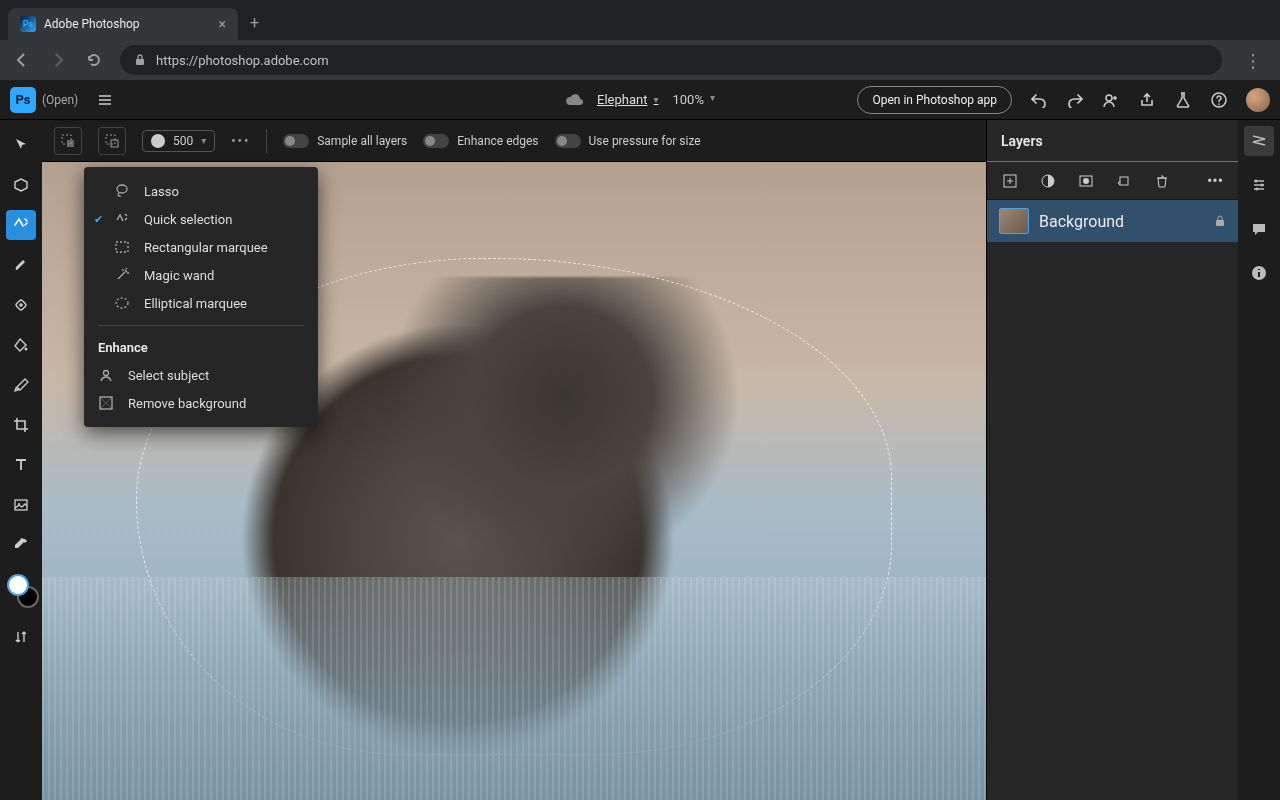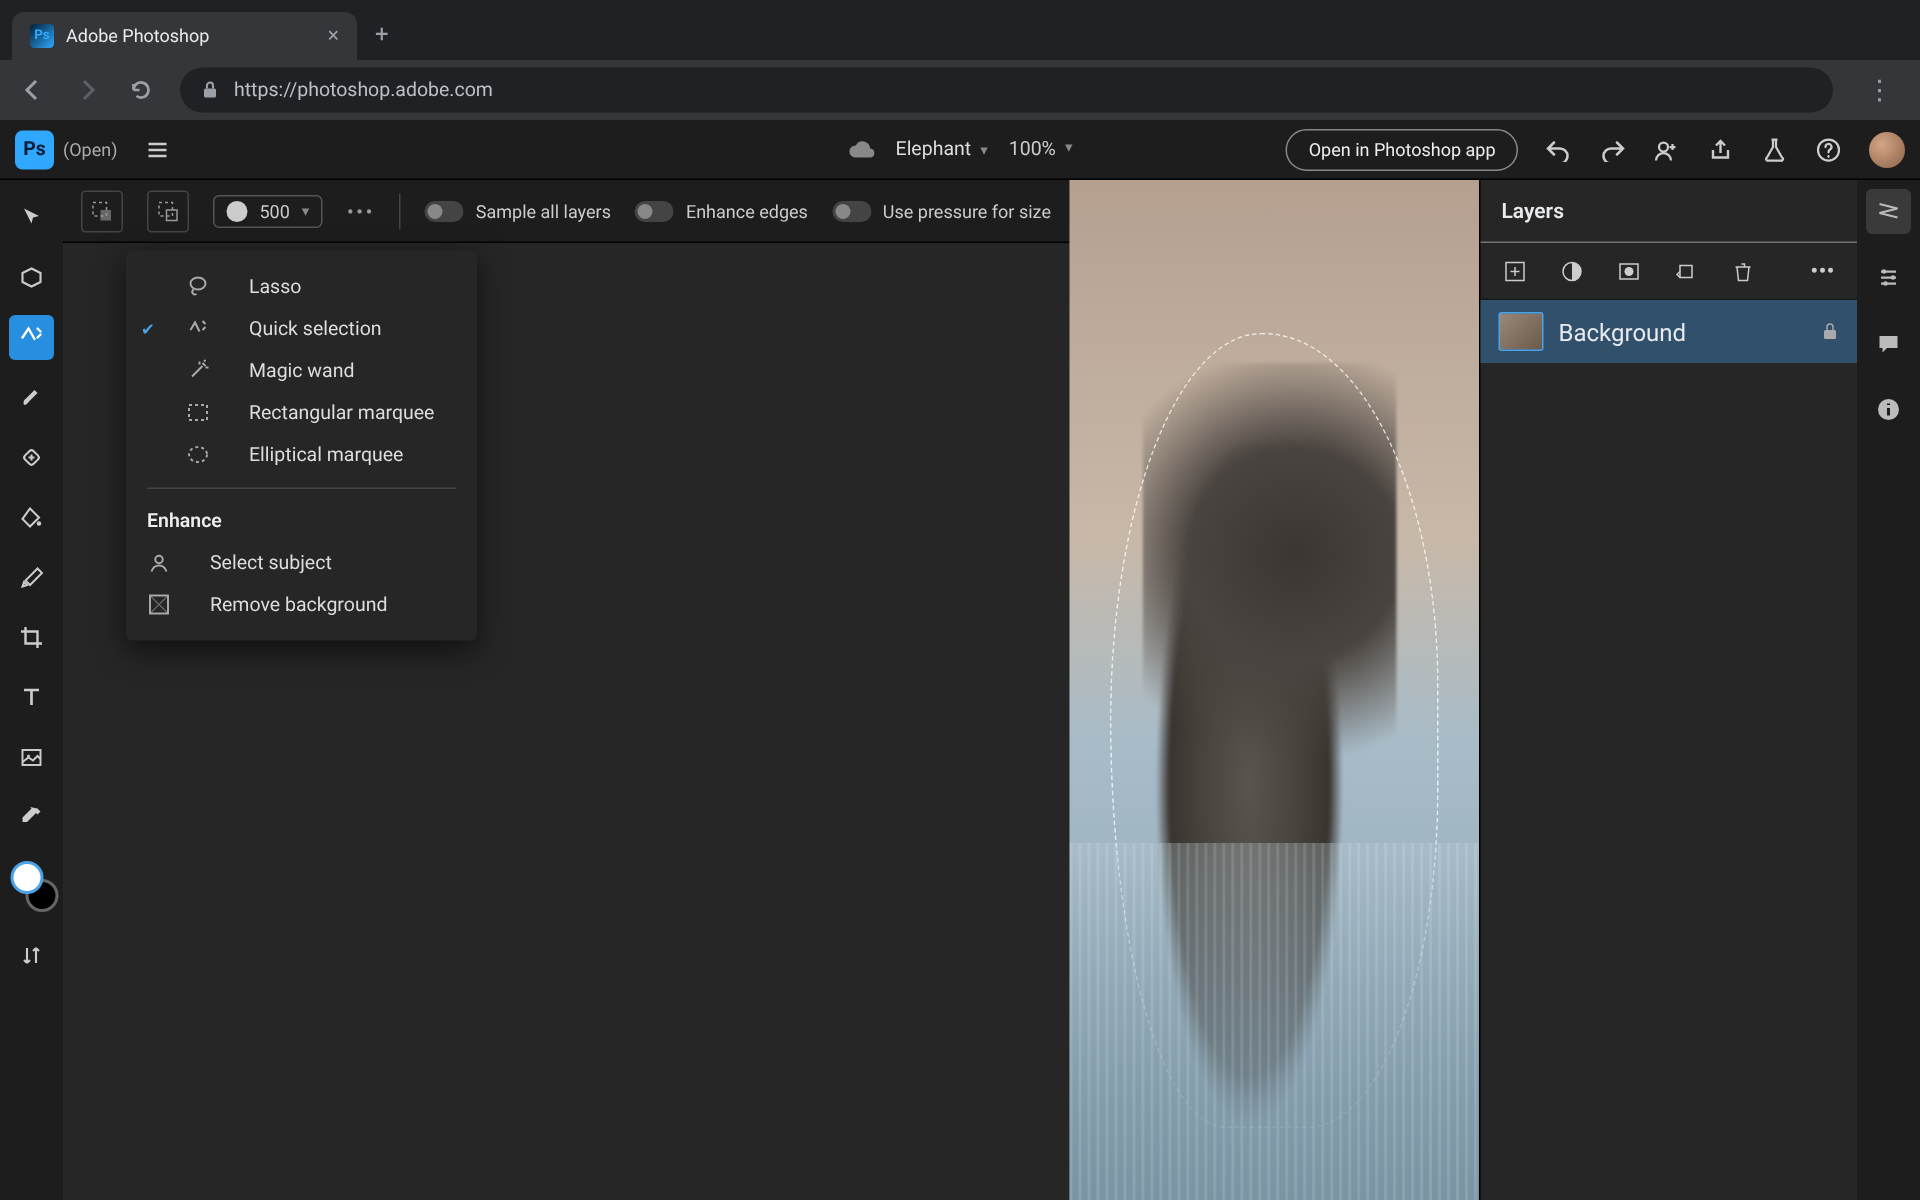"Elephant" .doc-name { text-decoration: none -> underline }
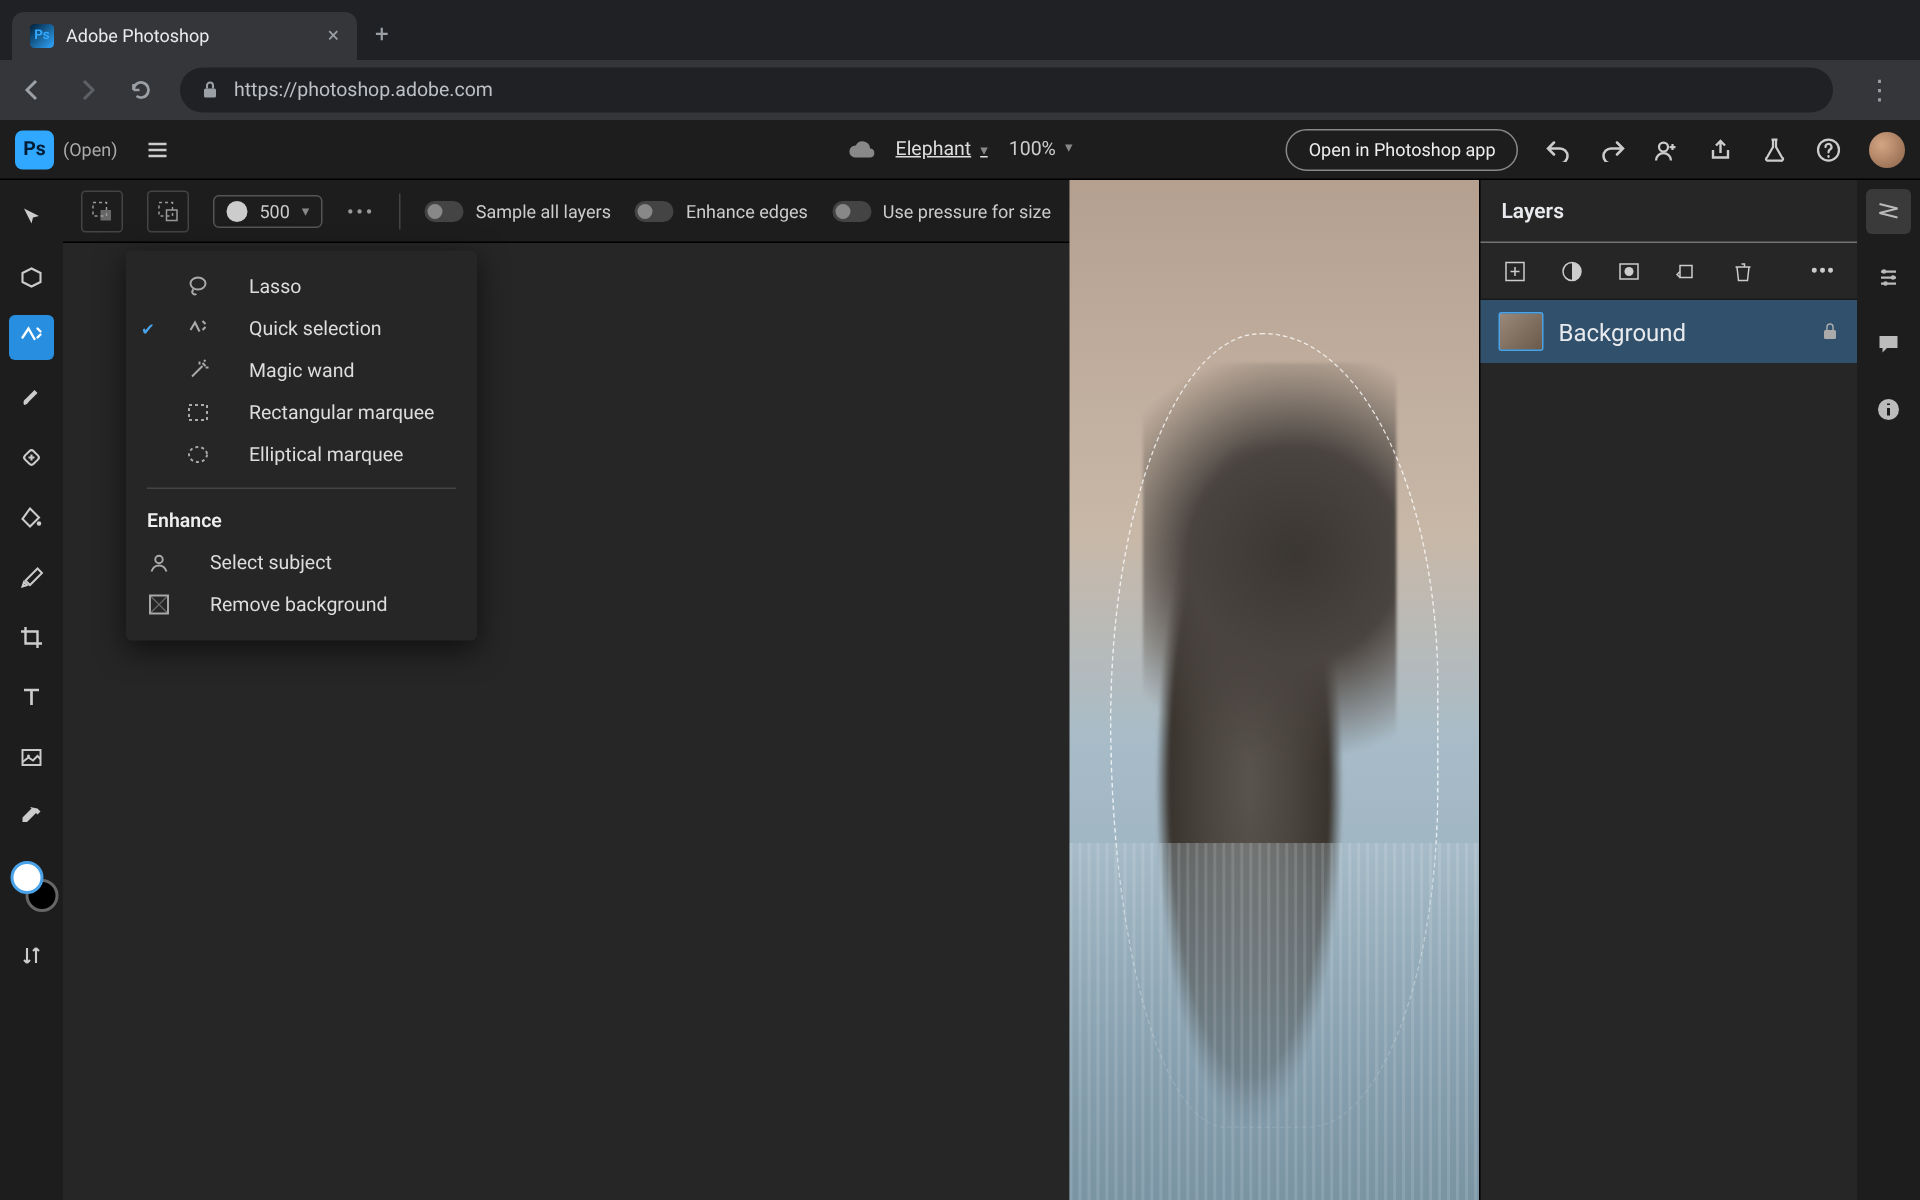"500" .canvas-area { flex-direction: row -> column }
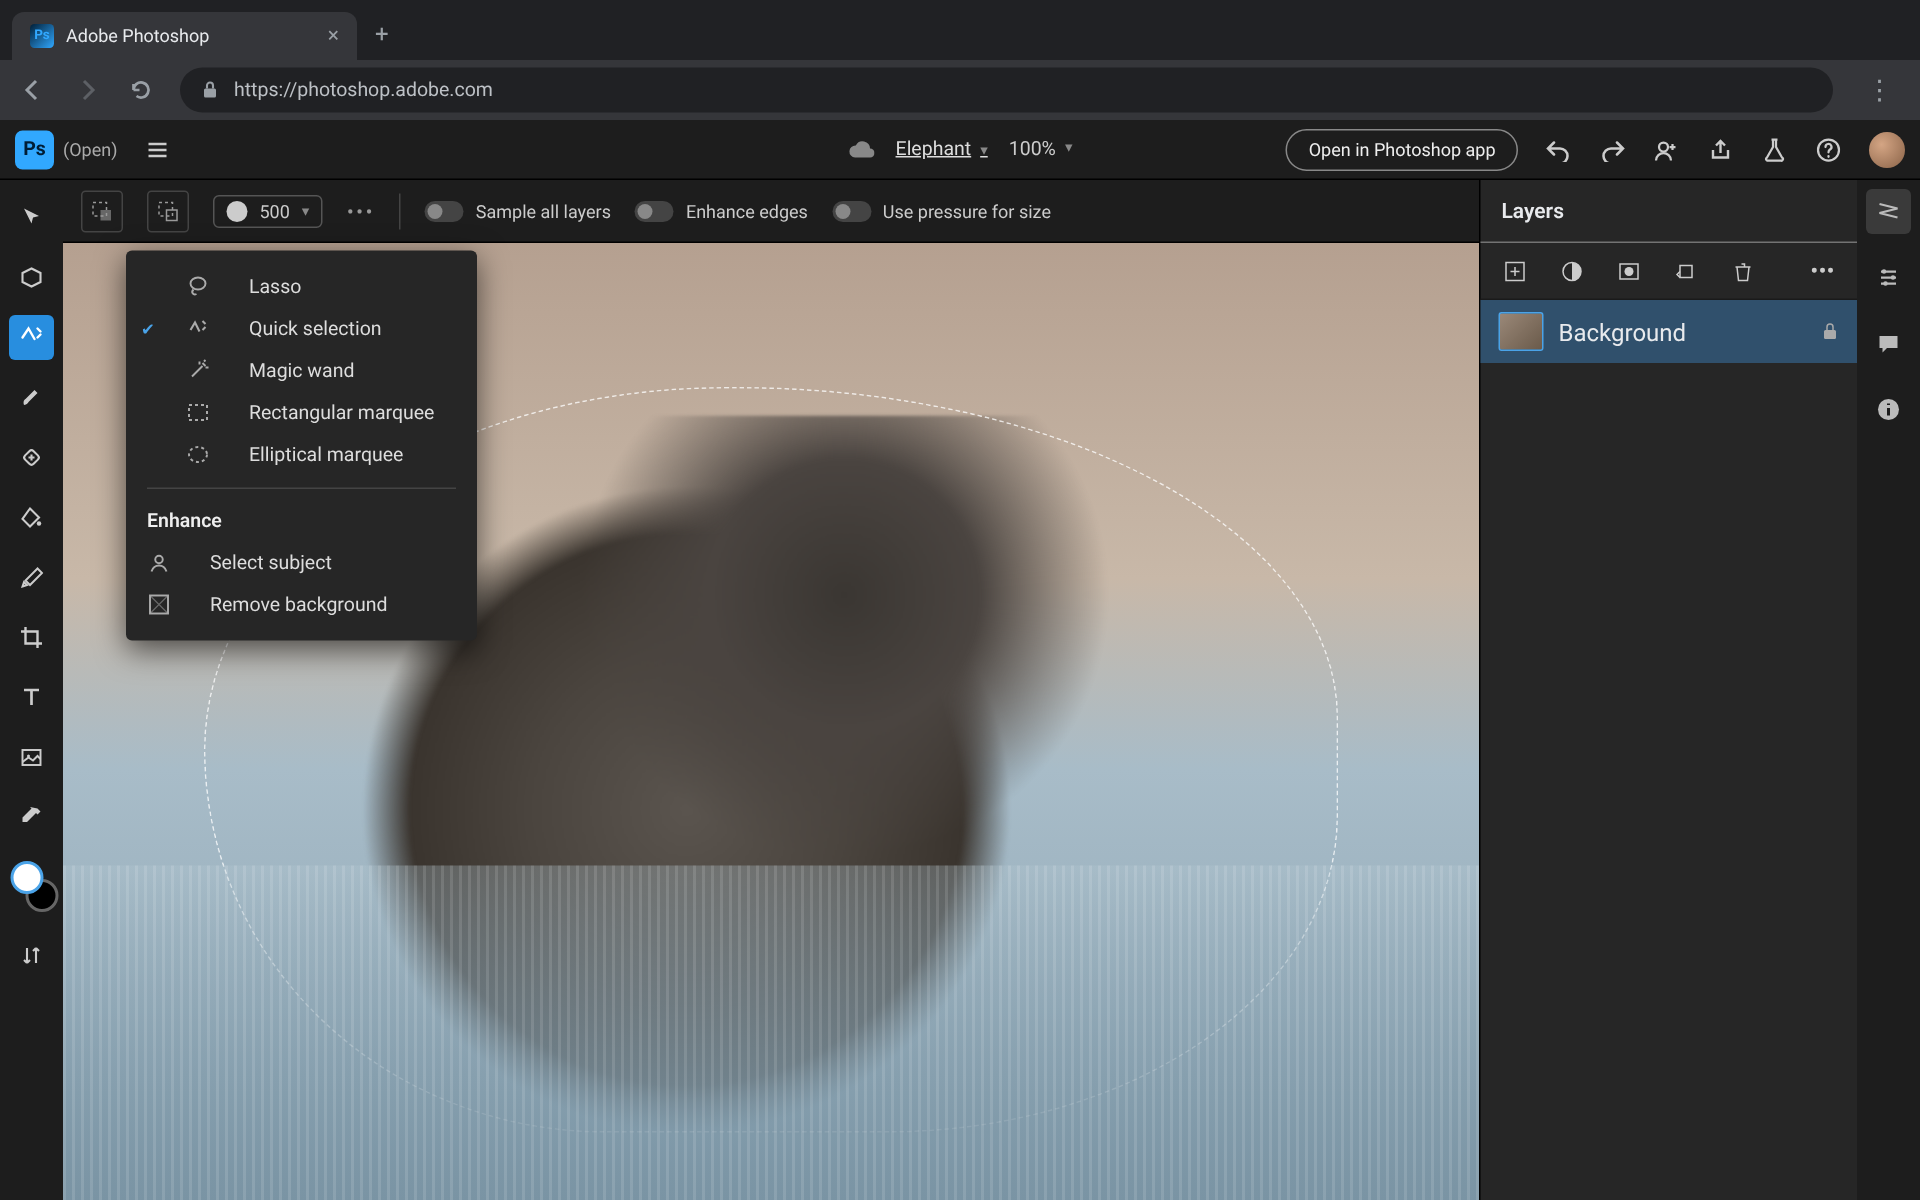"Lasso" .fly-item { gap: 24px -> 12px; padding: 6px 14px 6px 40px -> 6px 14px 6px 30px }
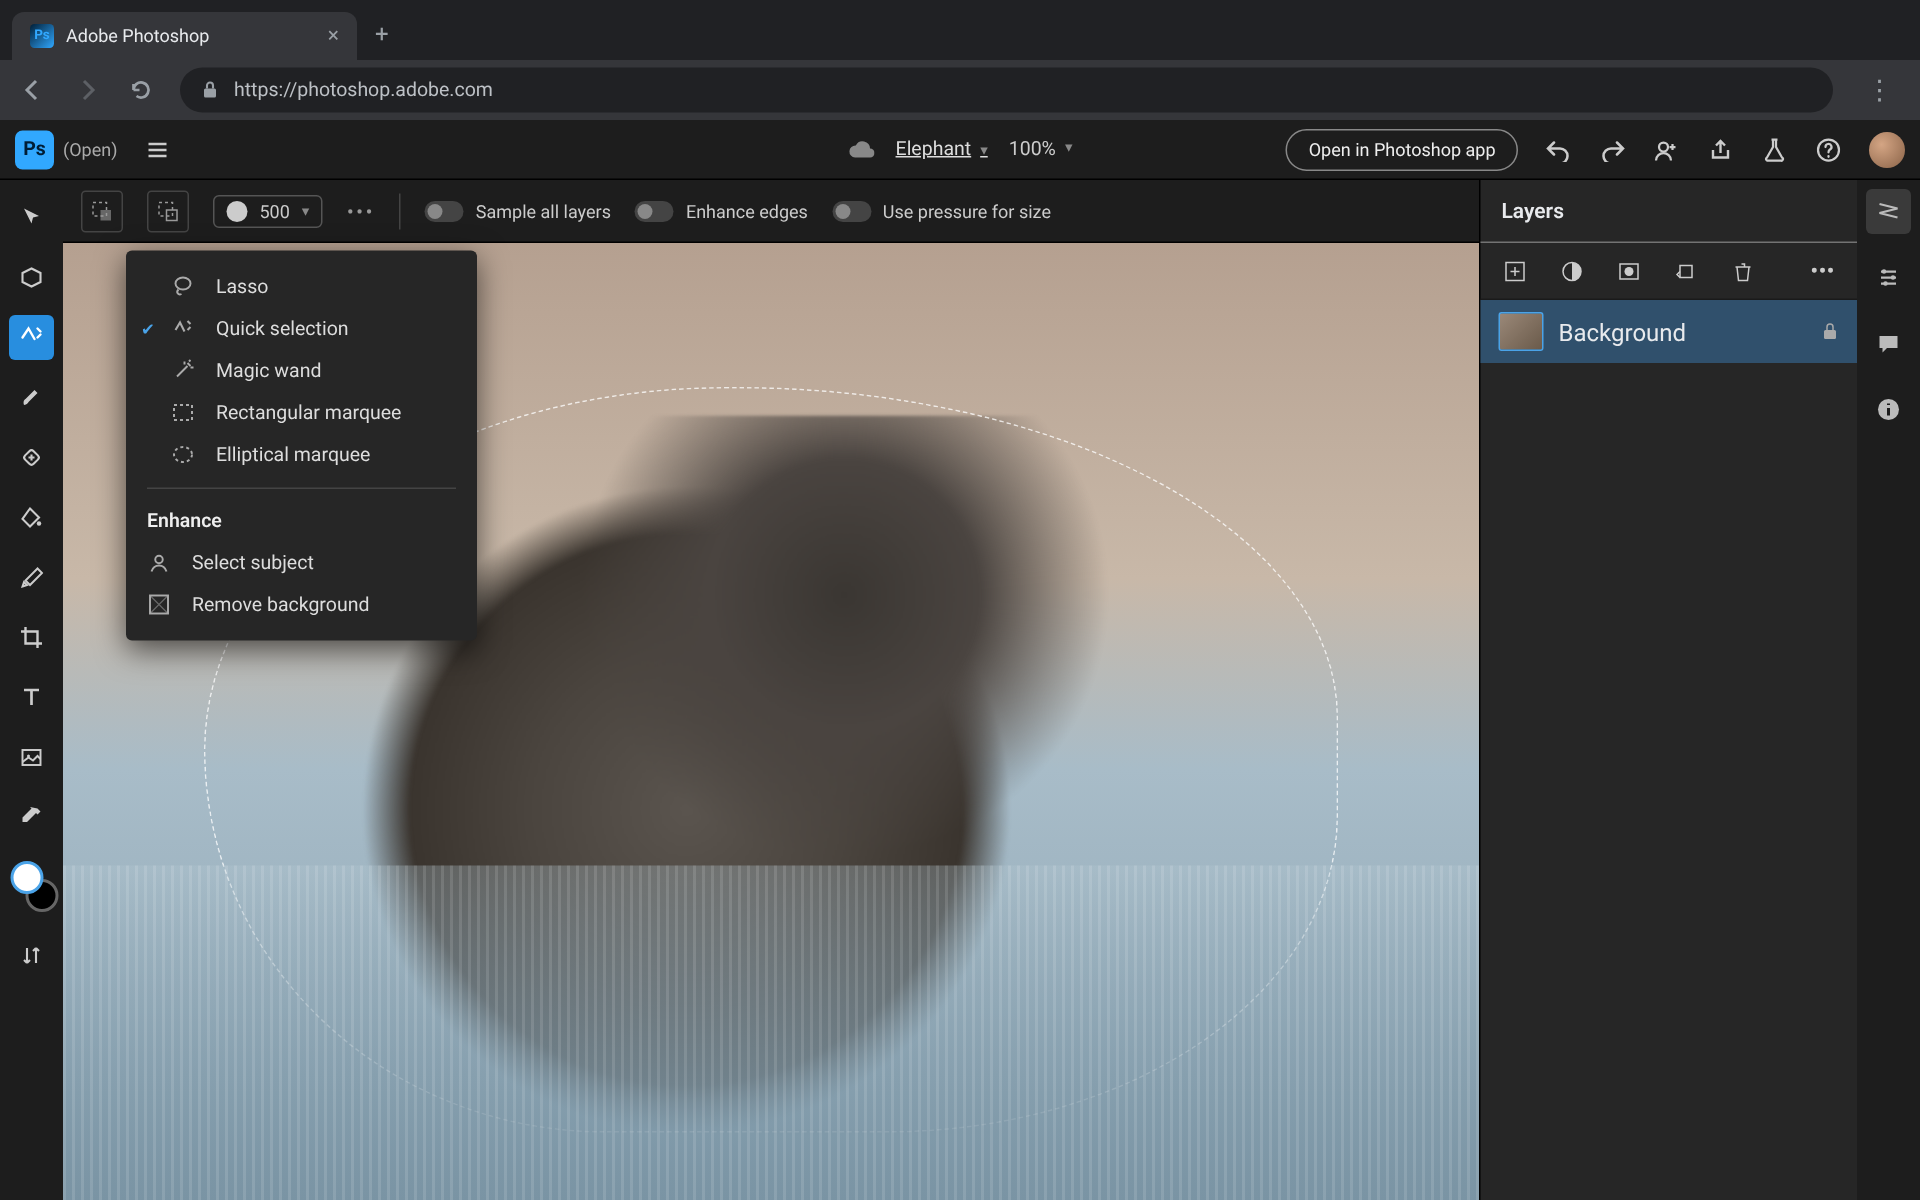"Magic wand" div.fly-item { order: before "Rectangular marquee" -> after "Rectangular marquee" }
